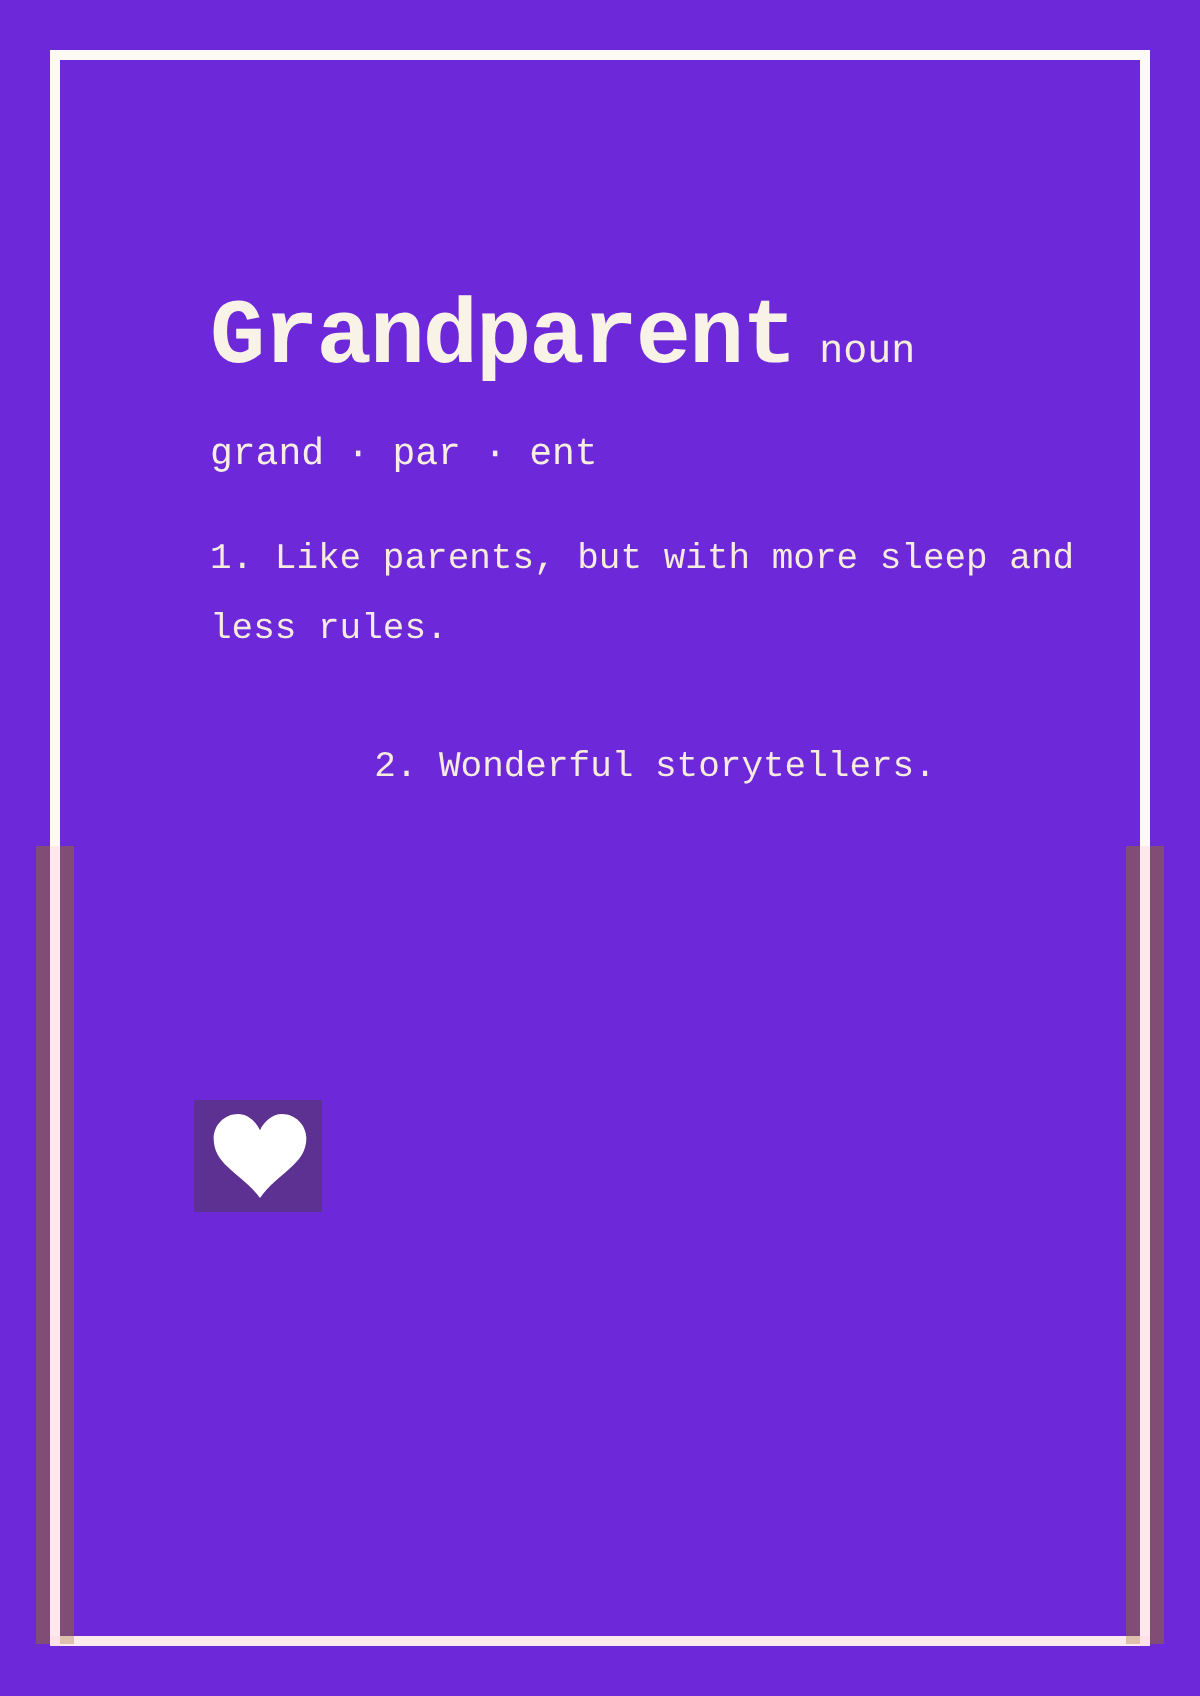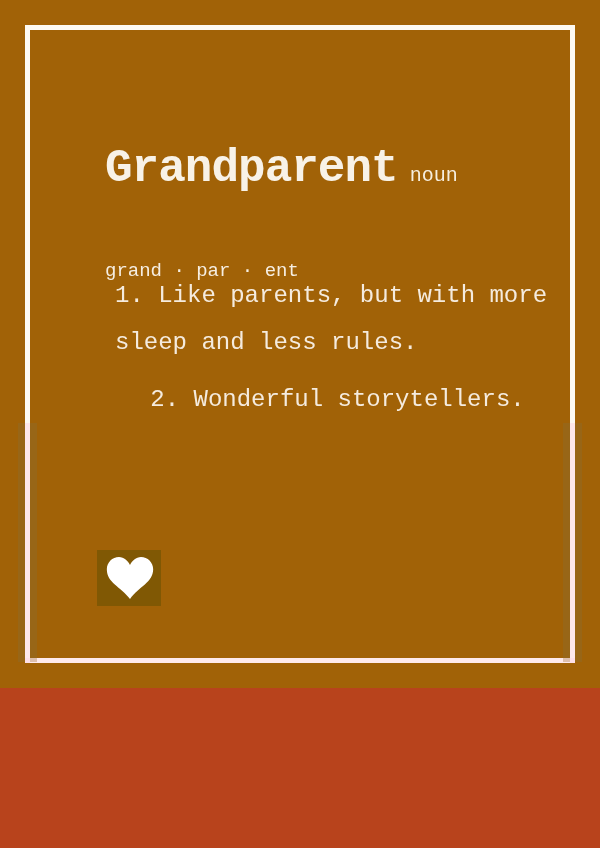"Grandparent noun" .poster { background: #a16207 -> #6d28d9; height: 688px -> 848px }
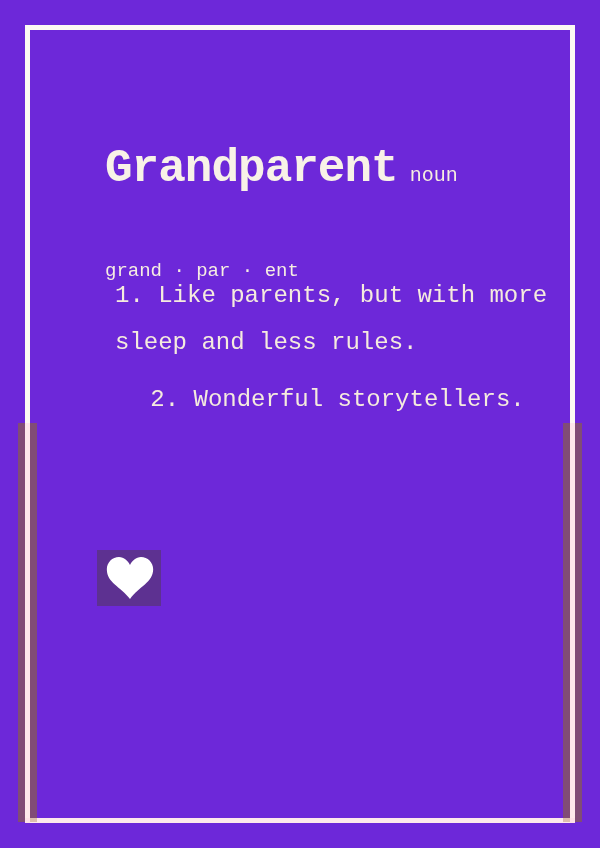"grand · par · ent" .pronunciation { margin-top: 44px -> none }
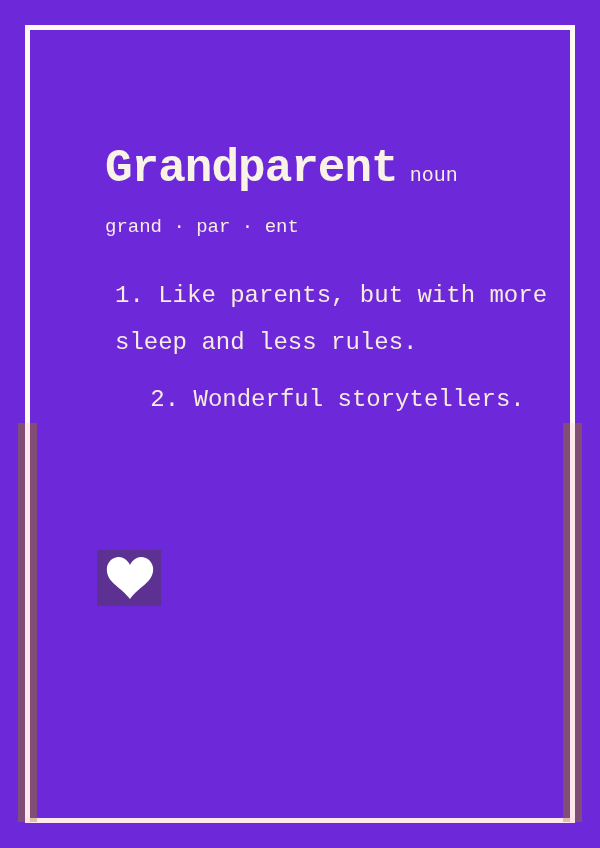"1. Like parents, but with" .definition { font-size: 24px -> 18px; margin: 10px -> 0 }
